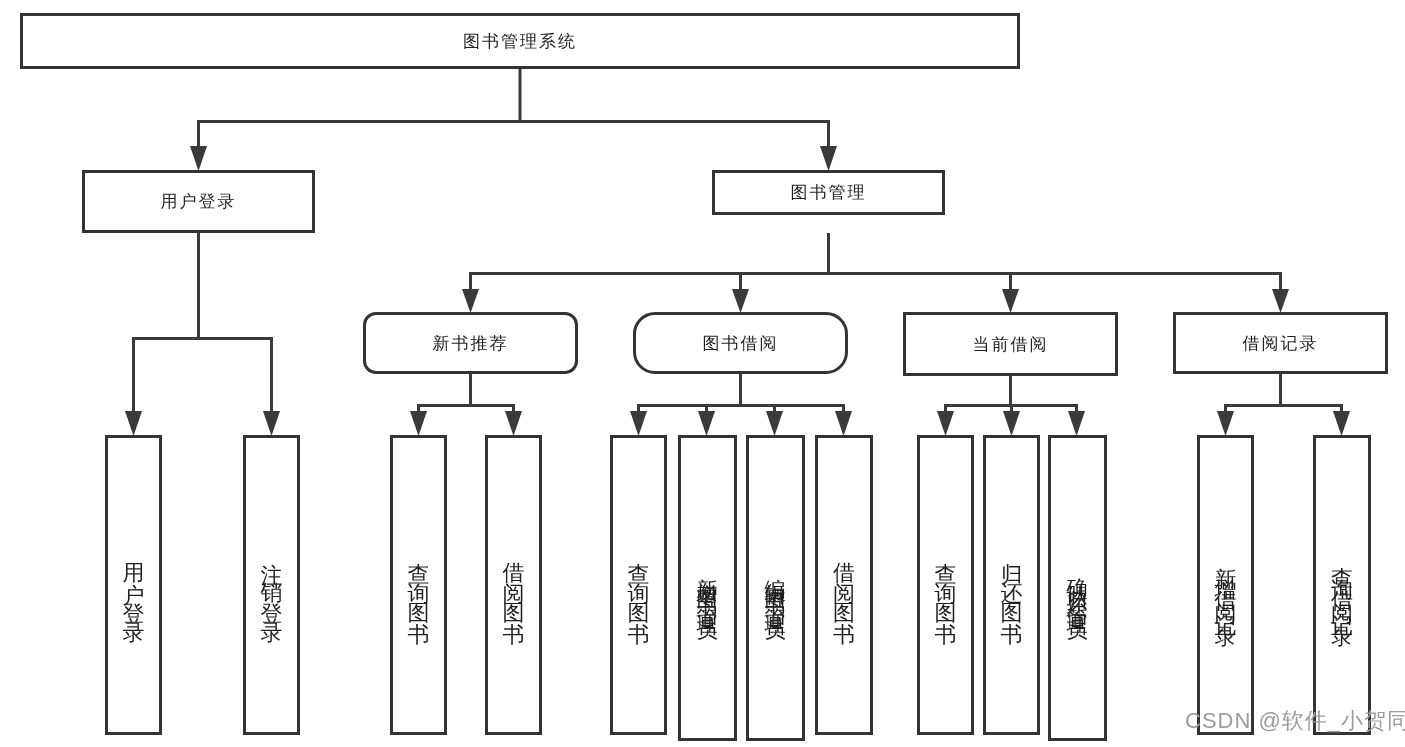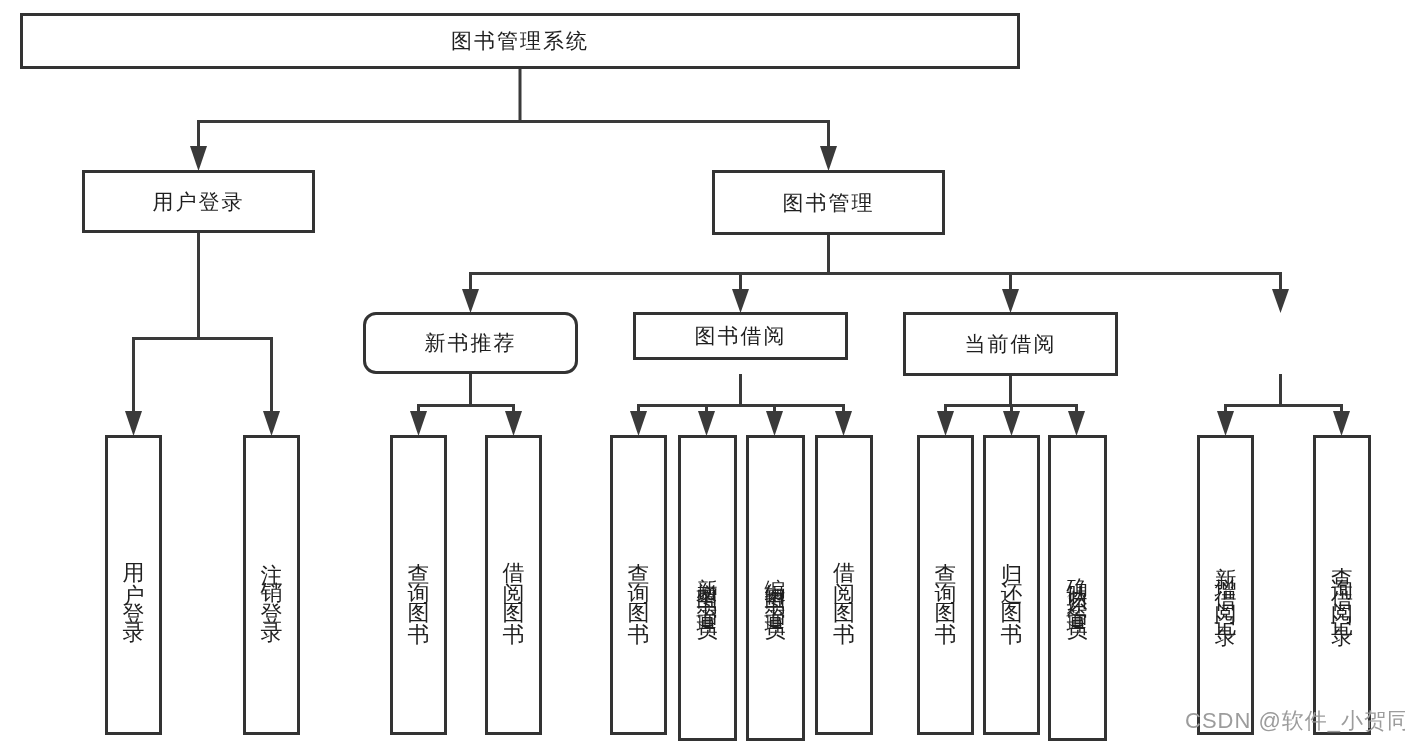"图书管理系统" .h-node { font-size: 21px -> 17px }
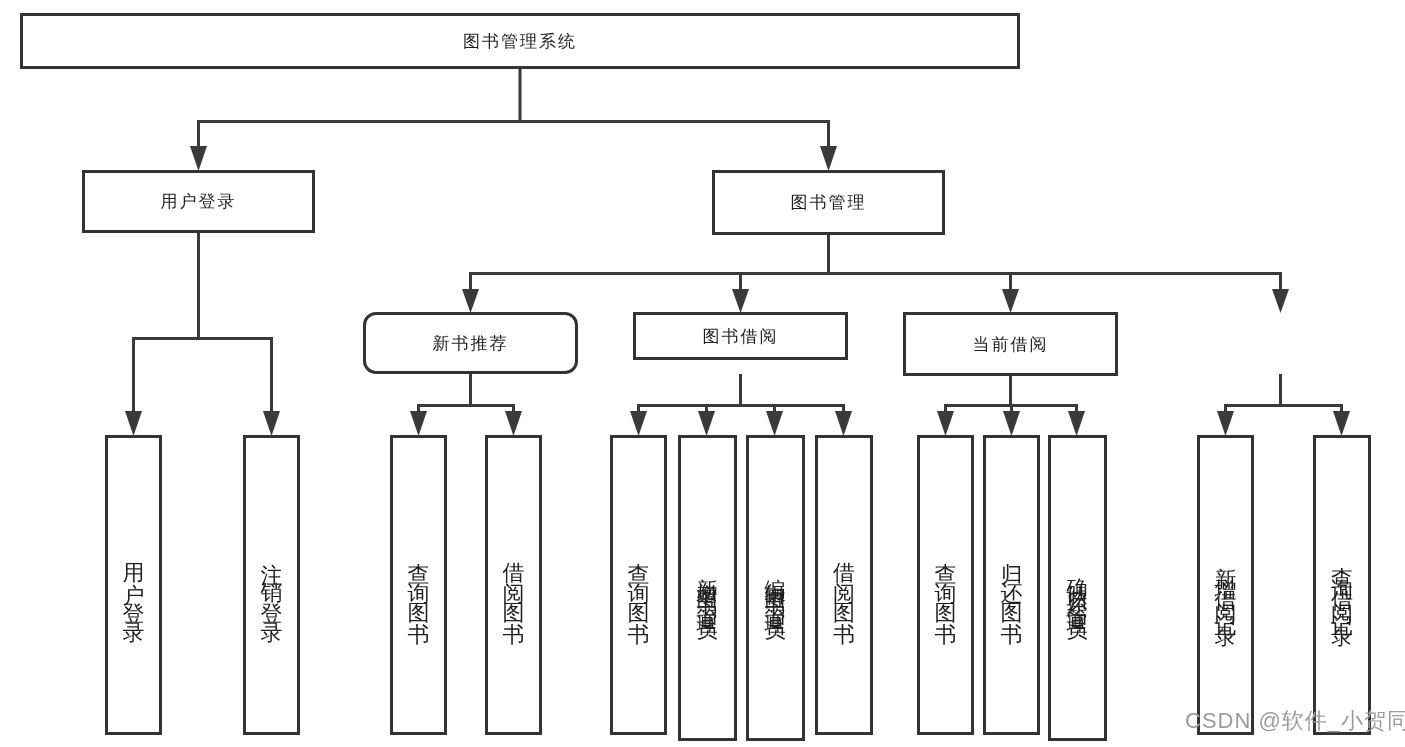"图书管理" div.node { height: 65px -> 45px }
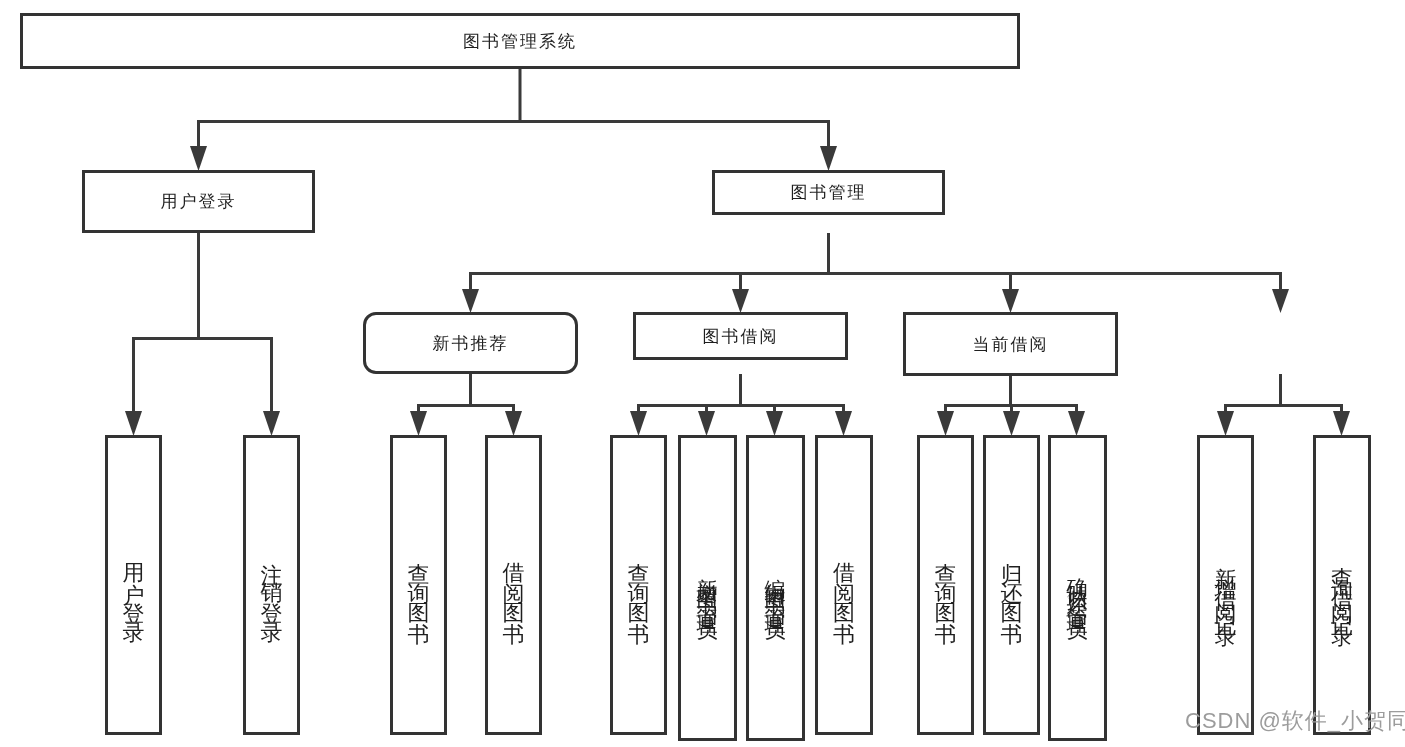"图书借阅" div.node { border-radius: none -> 22px; height: 48px -> 62px }
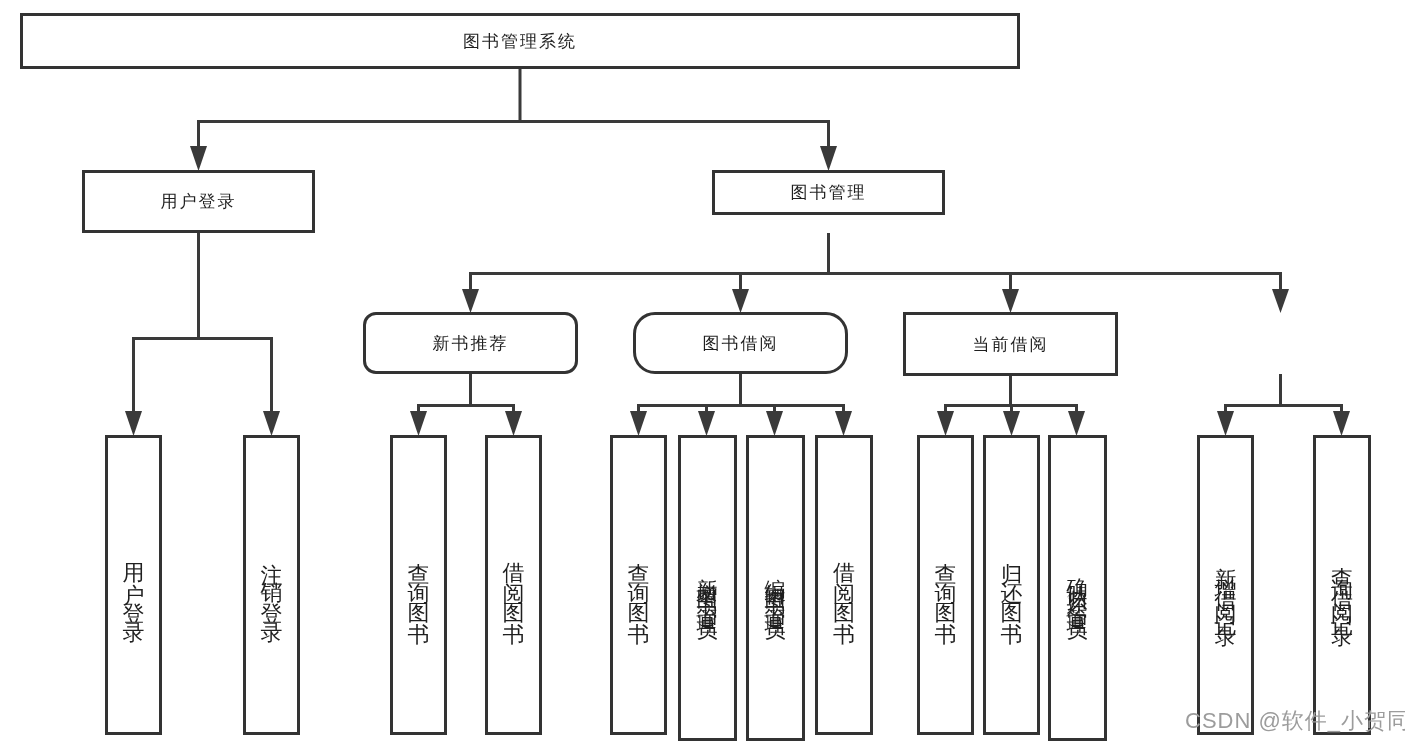"借阅记录" div.node { html: none -> <div>借阅记录</div> }
